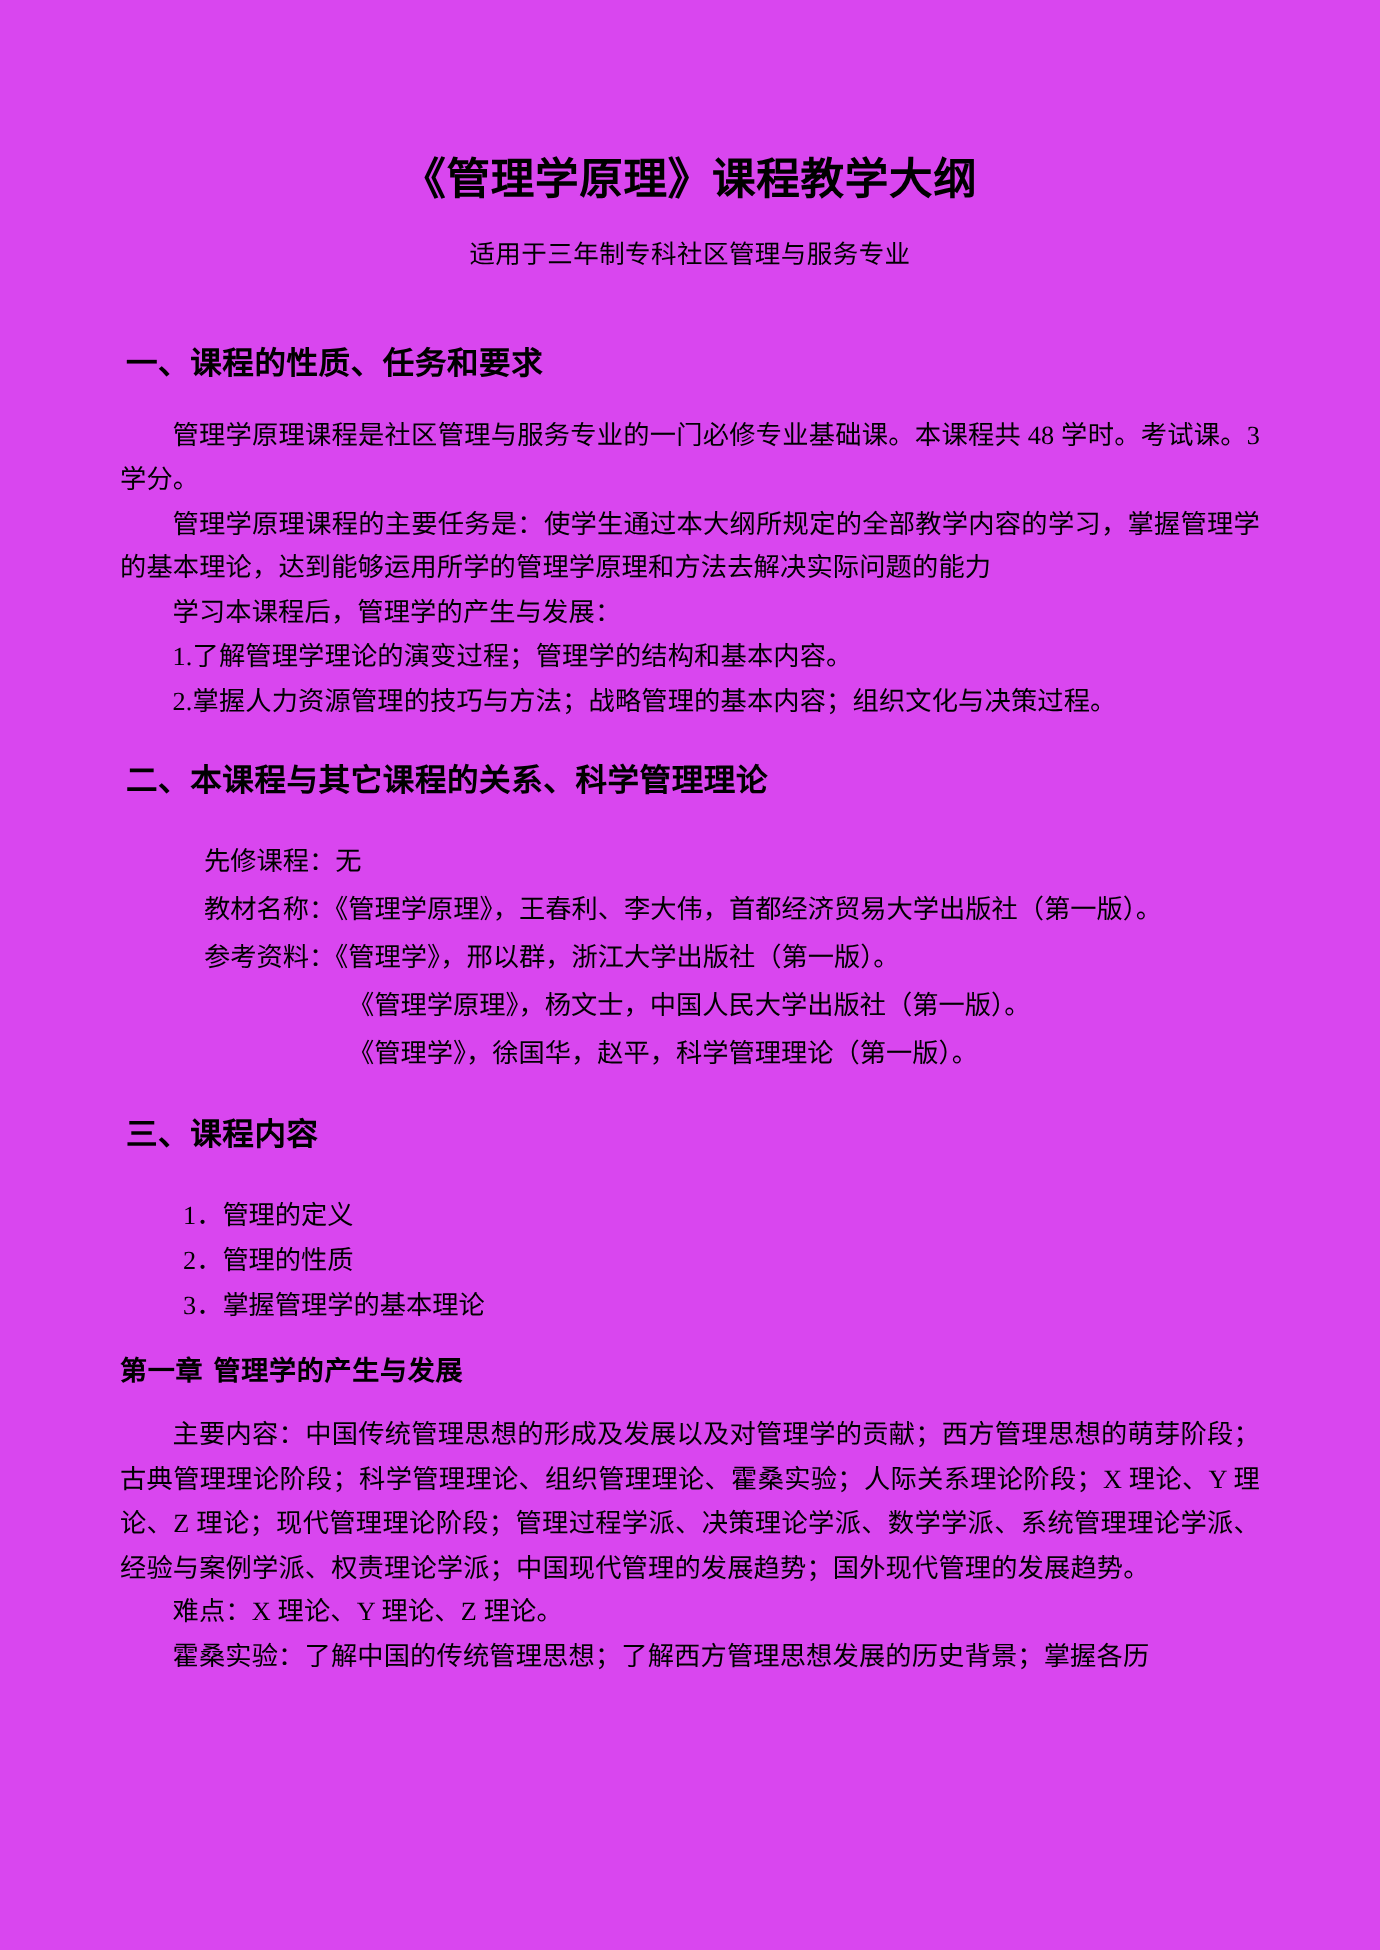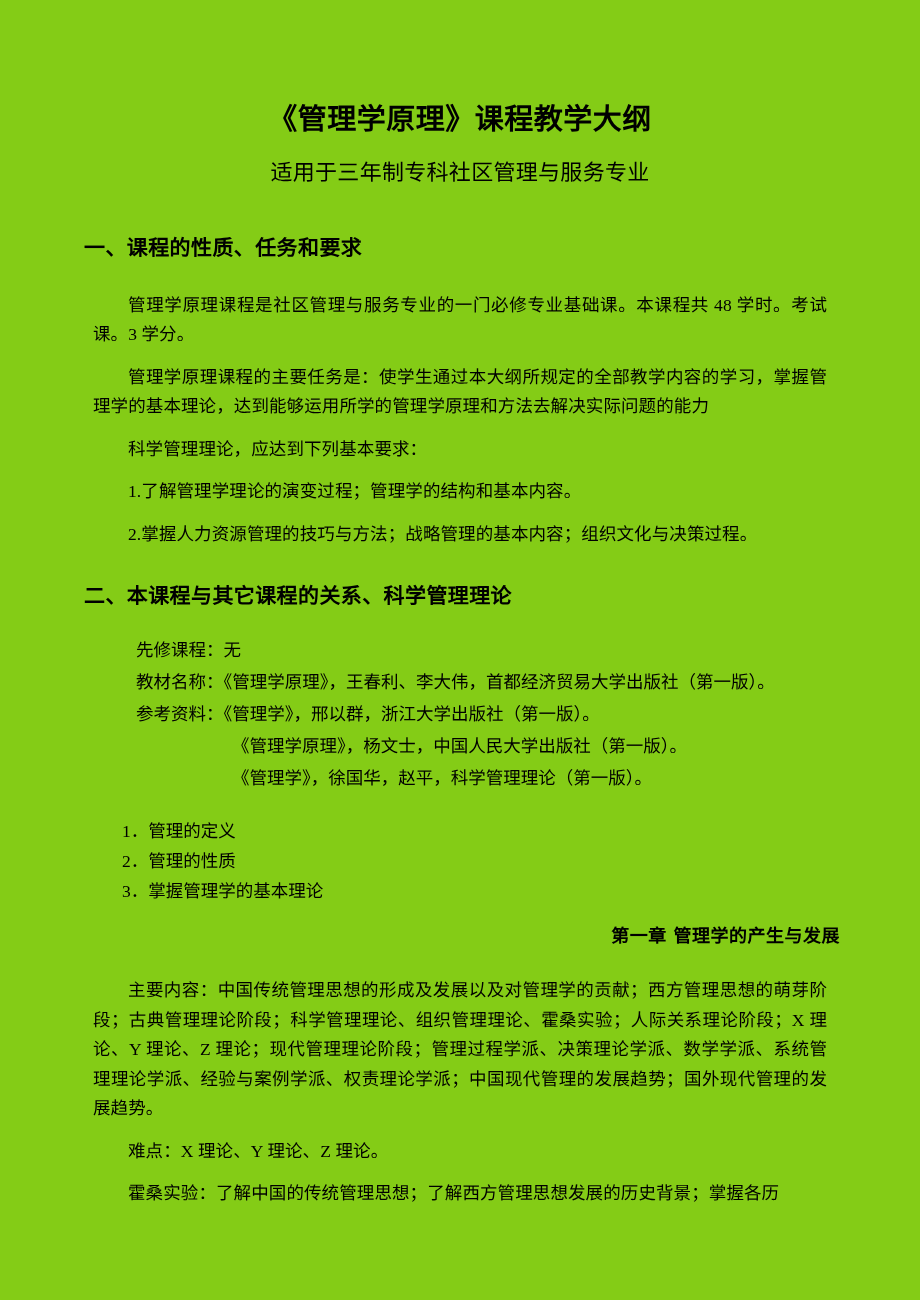"《管理学原理》课程教学大纲" .page { background: #84cc16 -> #d946ef }
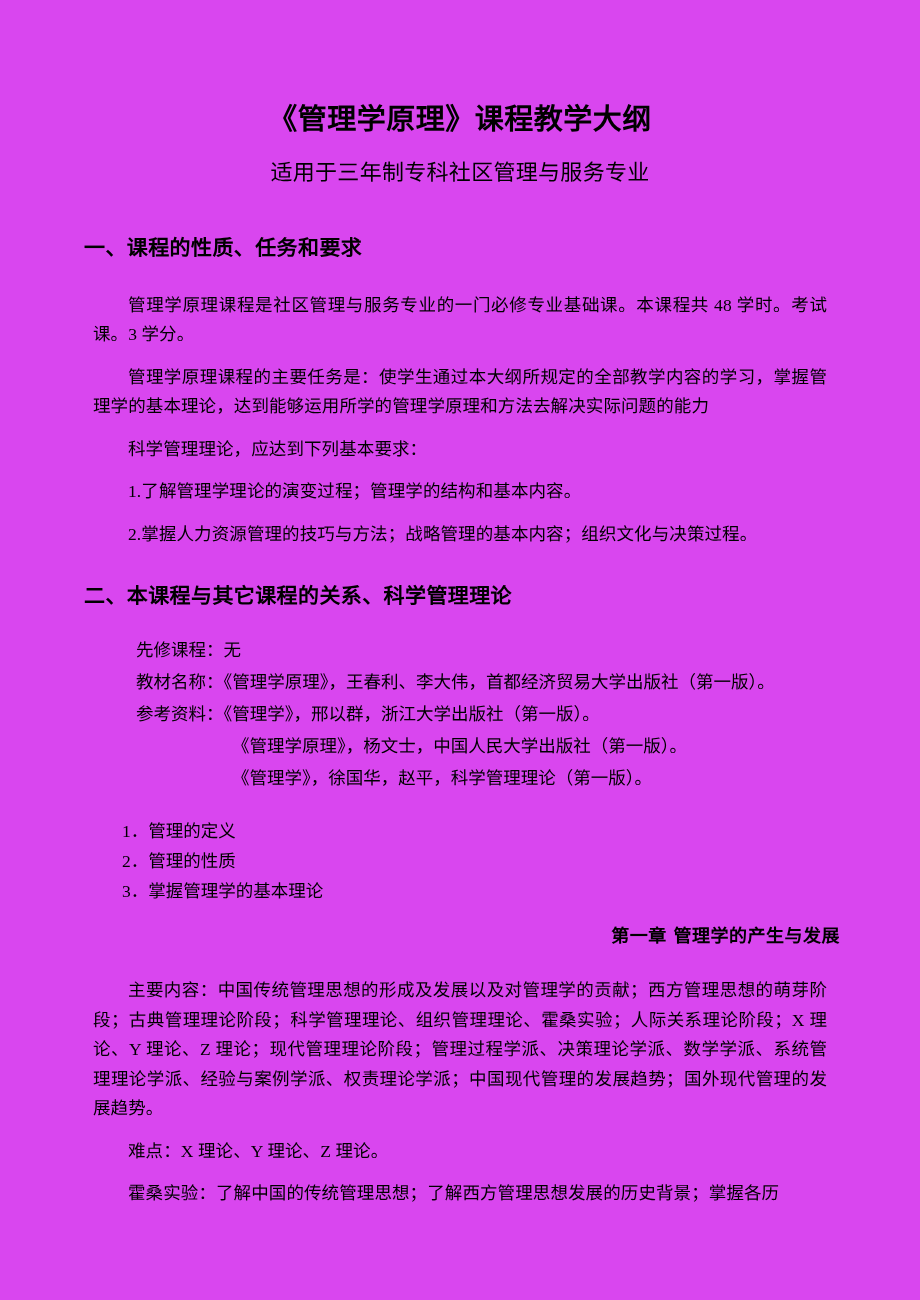"适用于三年制专科社区管理与服务专业" .doc-subtitle { font-size: 22px -> 17px }
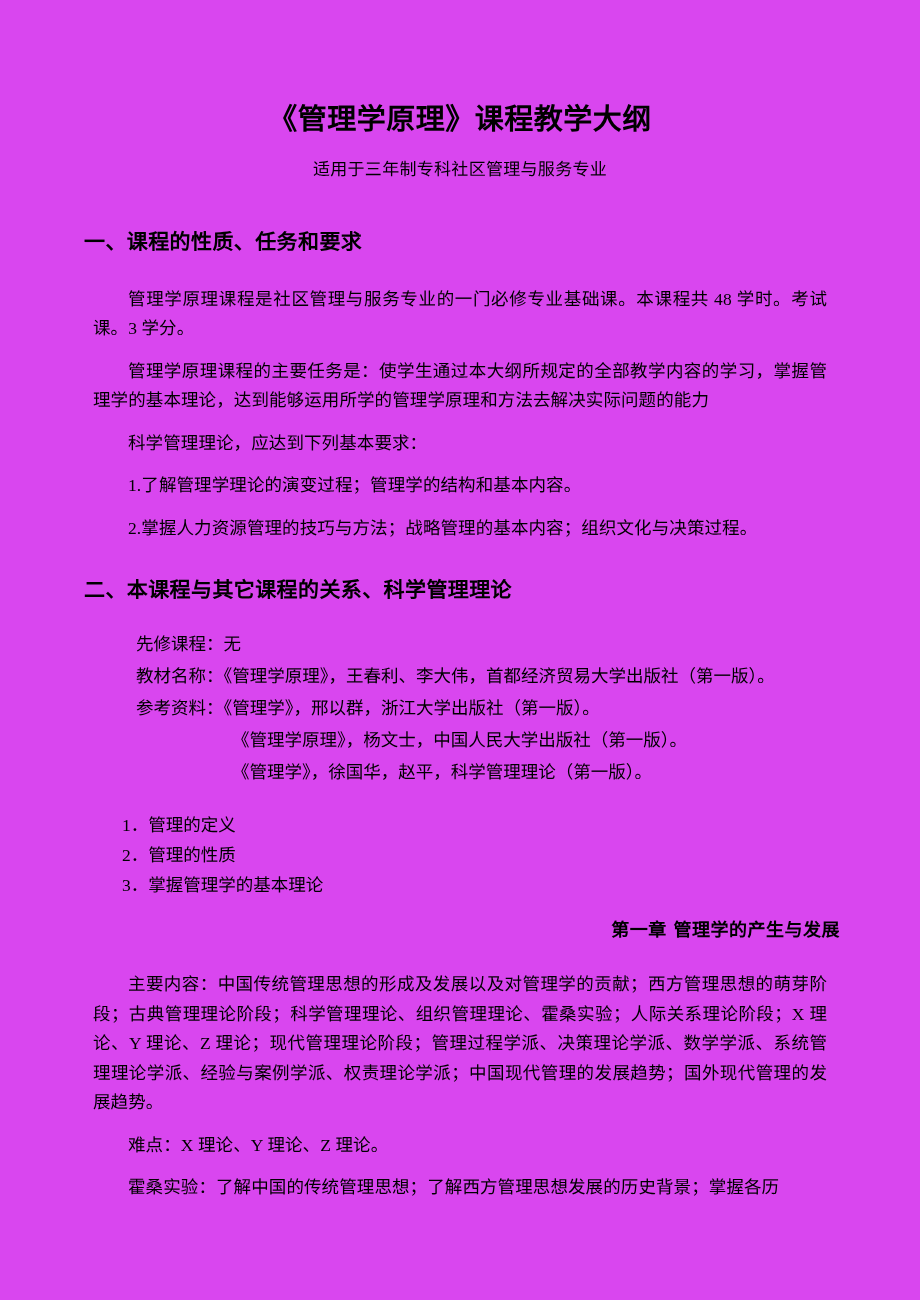"管理学原理课程是社区管理与服务专业的一门必修专业基础课。本课程共 48" .para { margin: 13px -> 0 }
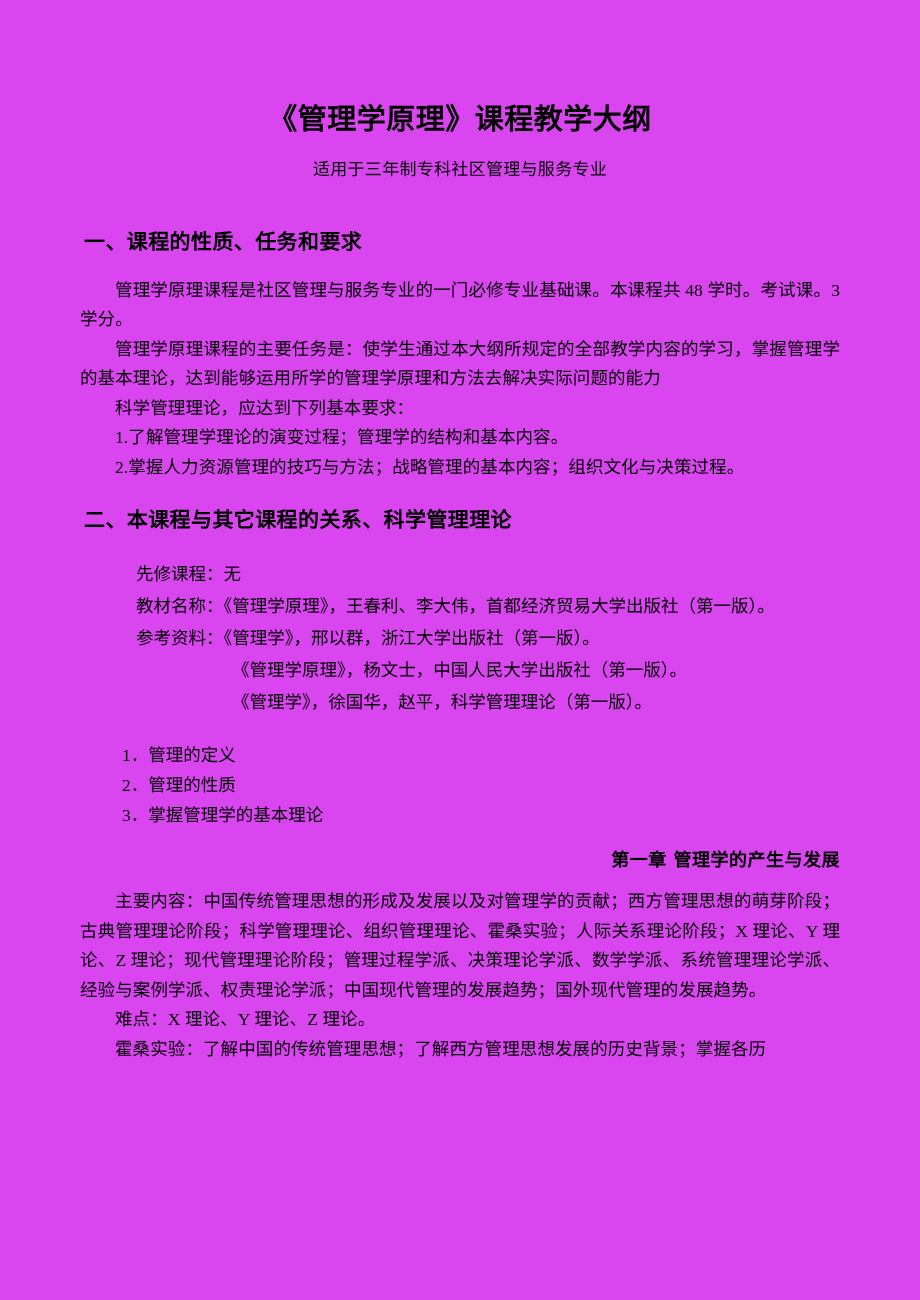"科学管理理论，应达到下列基本要求：" p.para { text: 科学管理理论，应达到下列基本要求 -> 学习本课程后，管理学的产生与发展 }
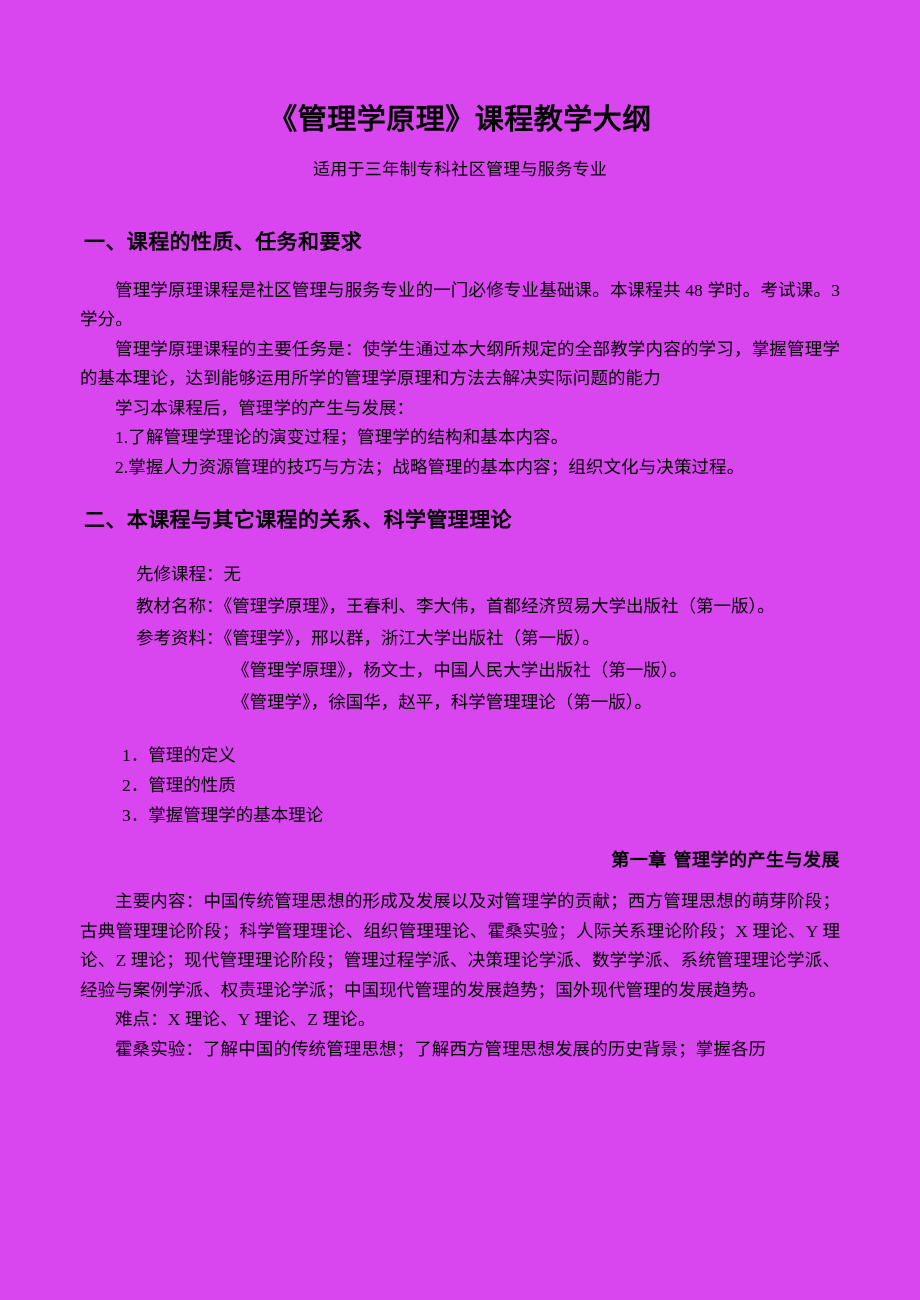"三、课程内容" h2.section-heading { html: none -> <h2>三、课程内容</h2> }
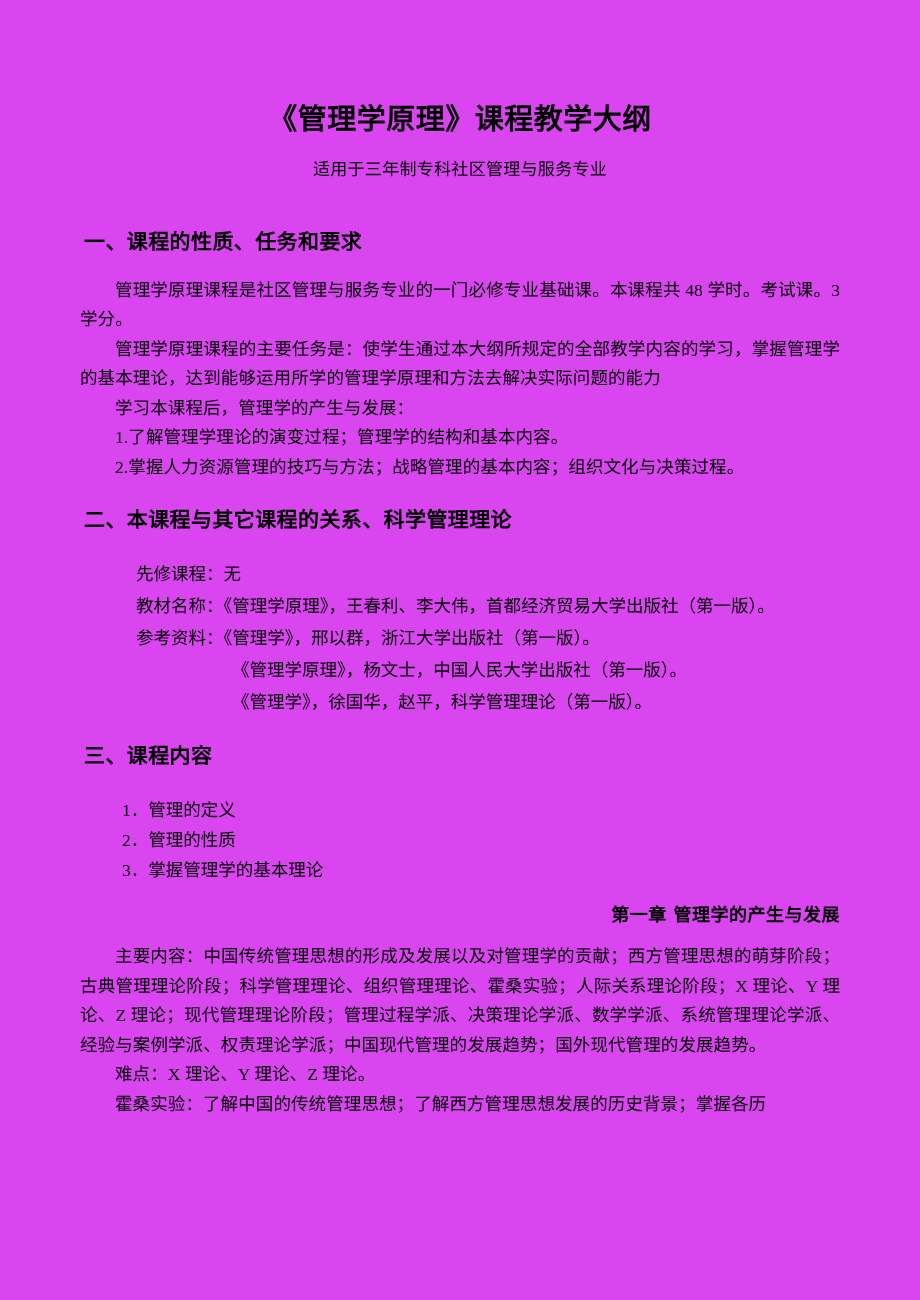"第一章 管理学的产生与发展" .center-heading-sans { text-align: right -> left }
